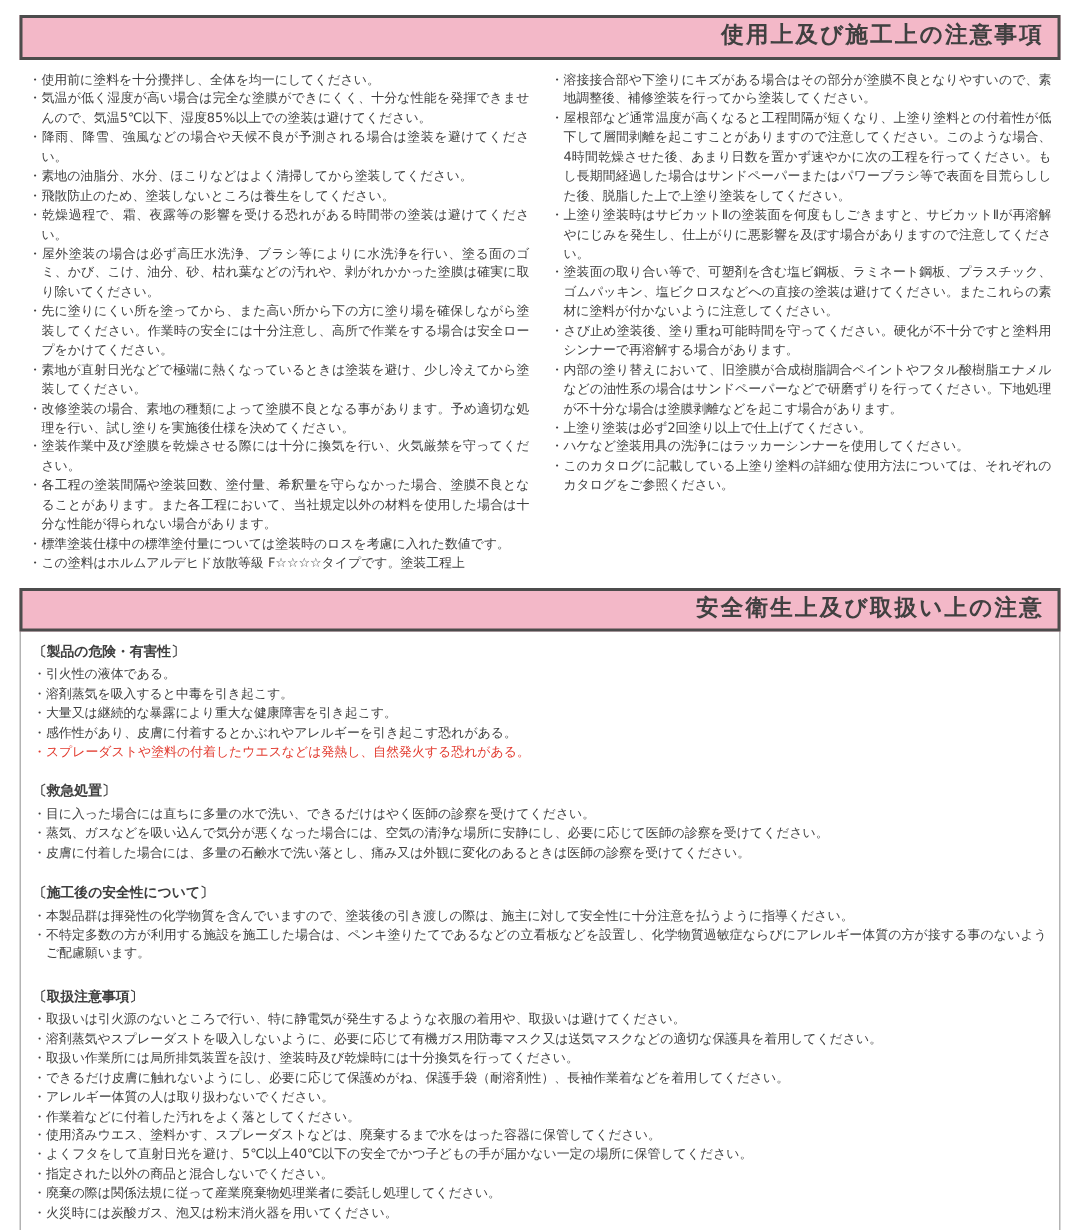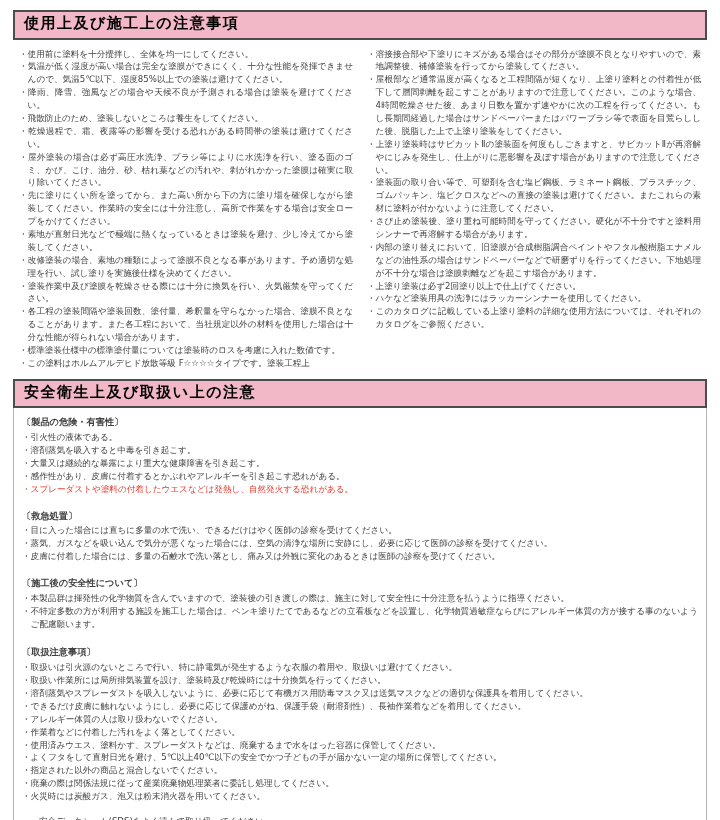"使用上及び施工上の注意事項" .sec-header { color: #000000 -> #404040; text-align: none -> right }
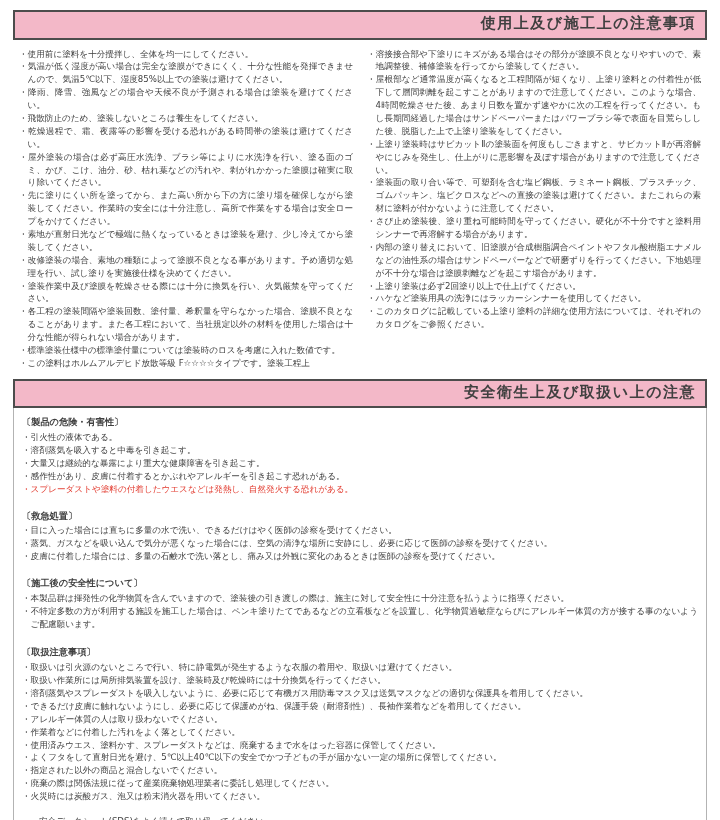"・素地の油脂分、水分、ほこりなどはよく清掃してから塗装してください。" div.entry { html: none -> <div>・素地の油脂分、水分、ほこりなどはよく清掃してから塗装してください。</div> }
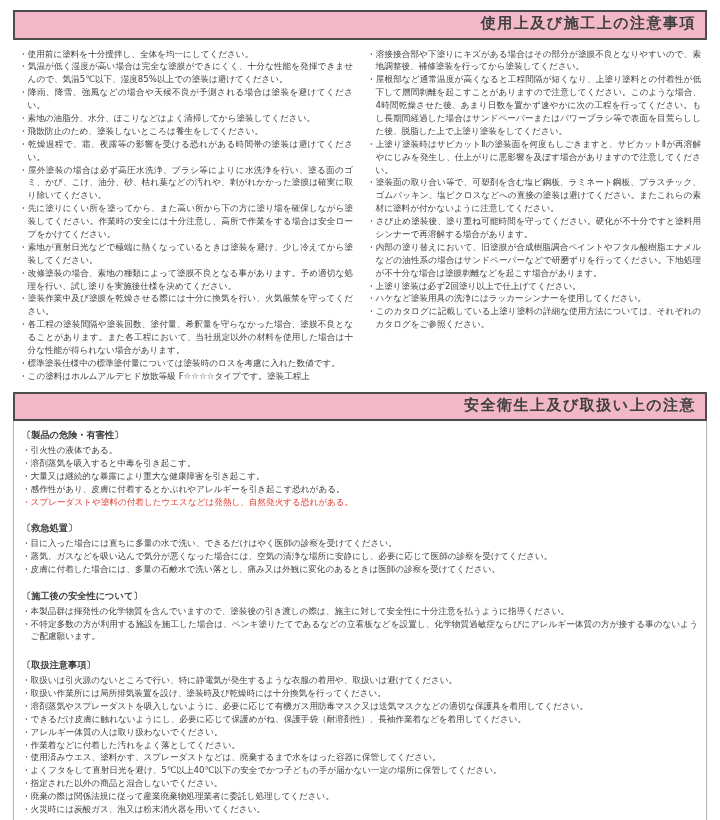"・取扱い作業所には局所排気装置を設け、塗装時及び乾燥時には十分換気を行ってくださ" div.entry { order: before "・溶剤蒸気やスプレーダストを吸入しないように、必要に応じて有機ガス用防毒マスク又" -> after "・溶剤蒸気やスプレーダストを吸入しないように、必要に応じて有機ガス用防毒マスク又" }
